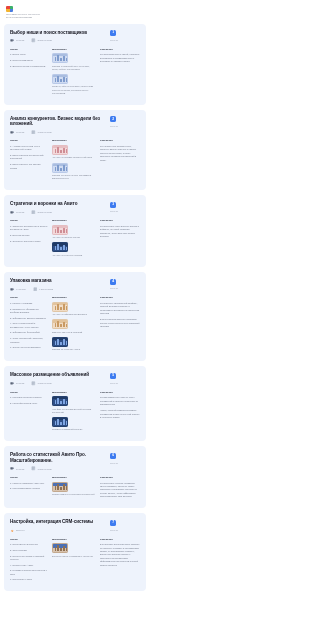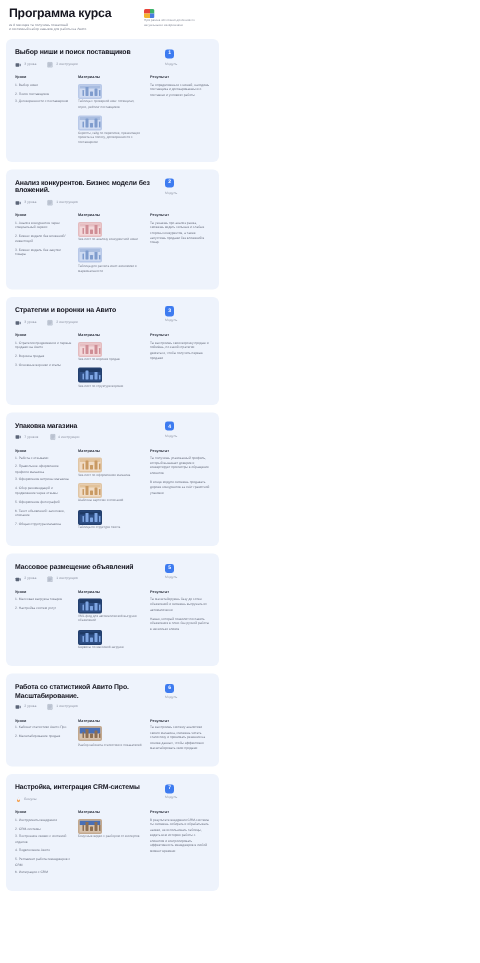"Программа курса" div.head-left { html: <div> <div>Программа курса</div> <div> <span>из 8 месяцев ты получишь пошаговый</span> <span>и системный набор навыков для работы на Авито</span> </div> </div> -> none }
